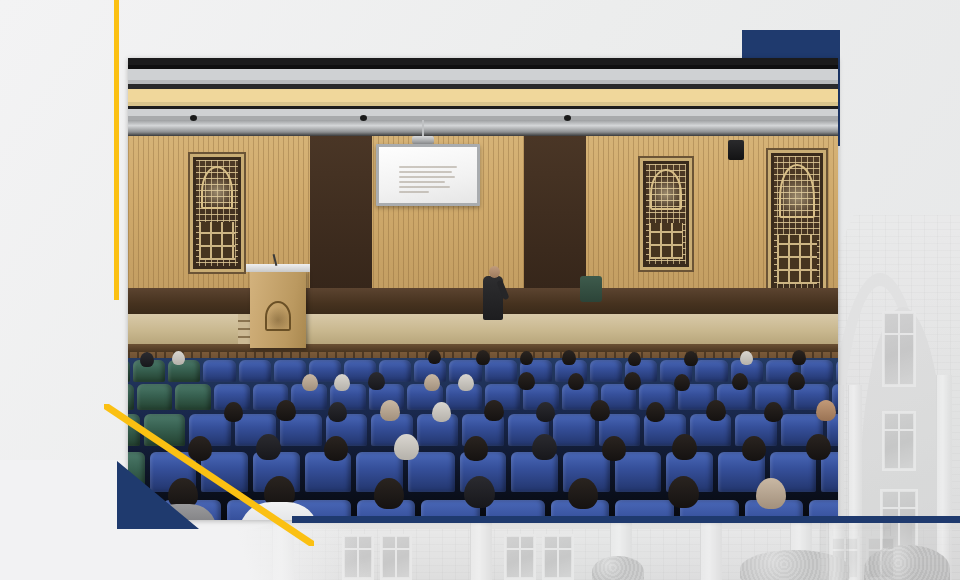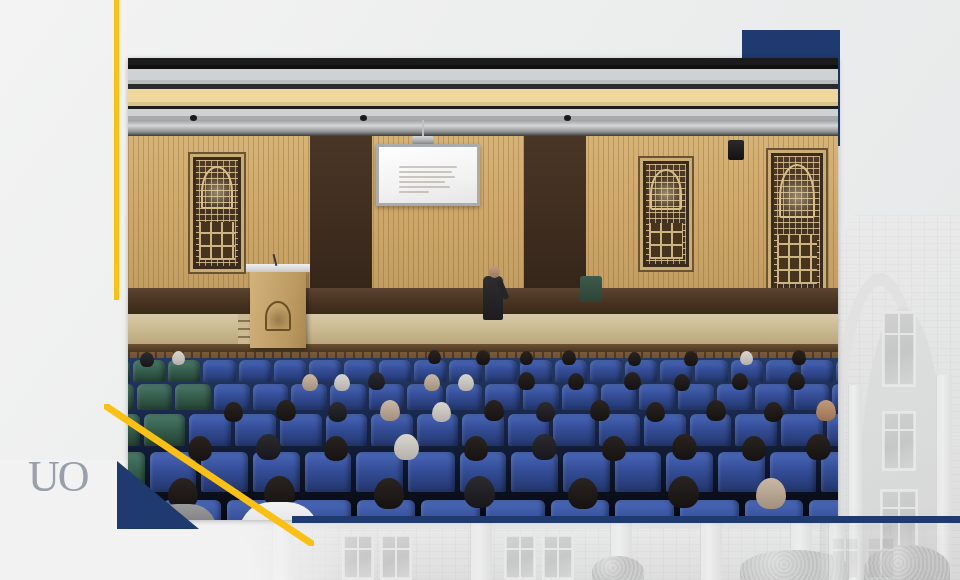"UO" div.l1 { html: <div>UO</div> -> none }
